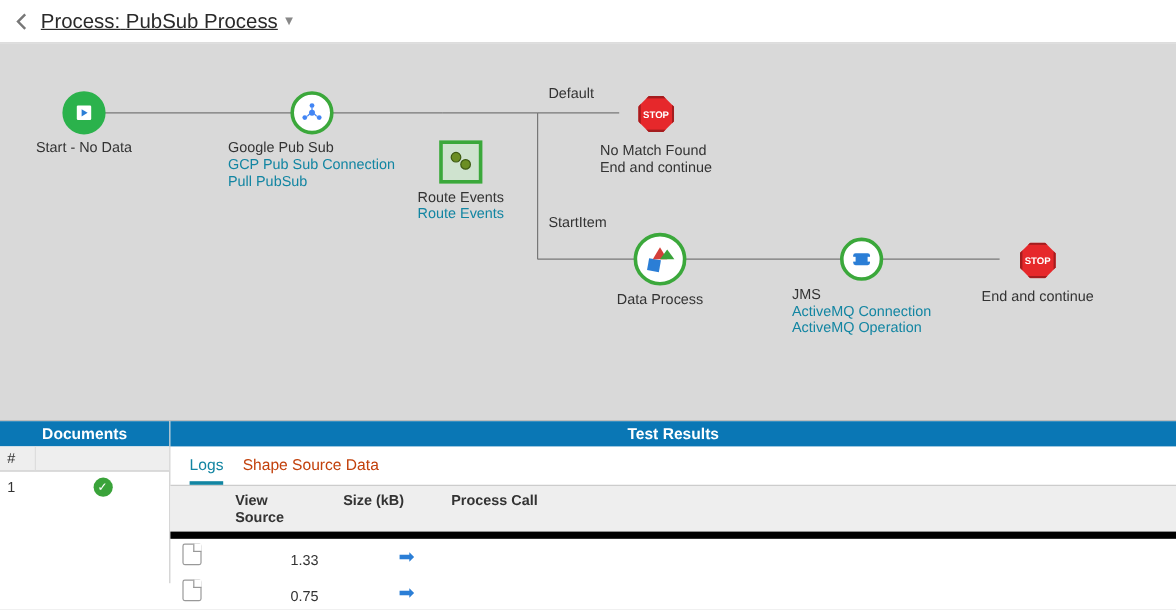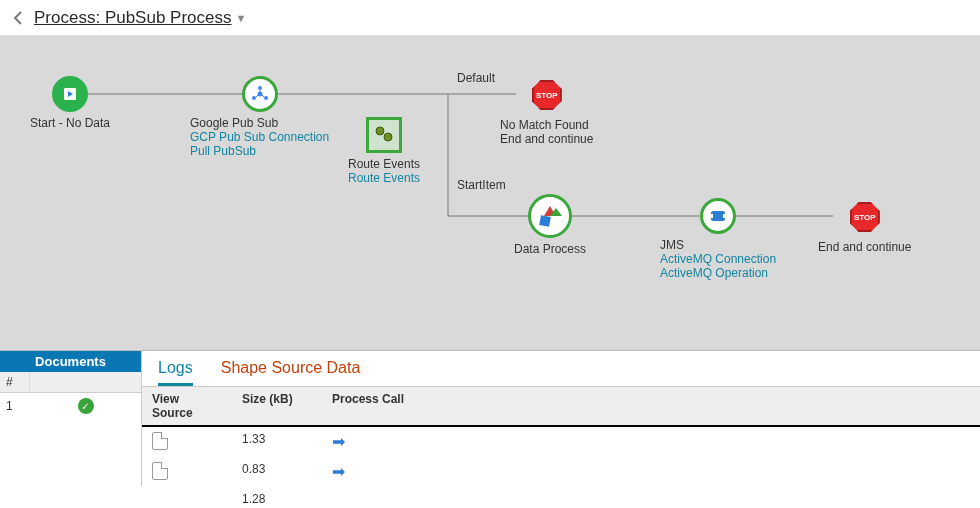"Test Results" div.panehdr { html: none -> <div>Test Results</div> }
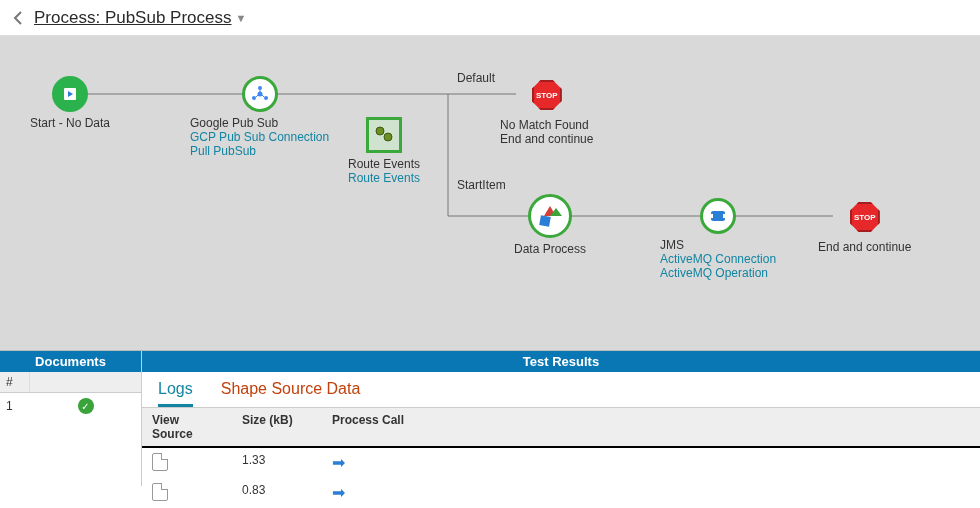"Logs" .tabs { font-size: 16px -> 13px; gap: 28px -> 16px }
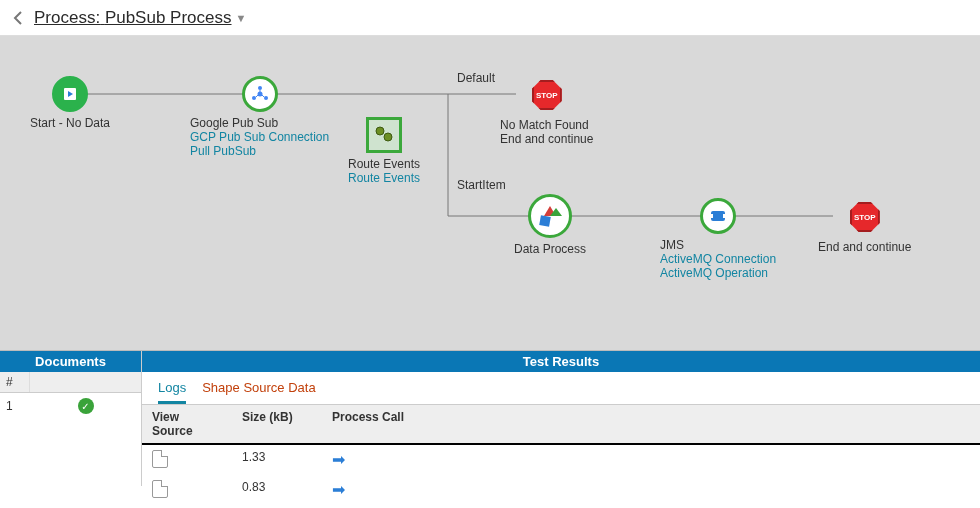"View Source" .resgrid .hdr { border-bottom: 2px solid #000000 -> 6px solid #000000; padding-left: none -> 44px }
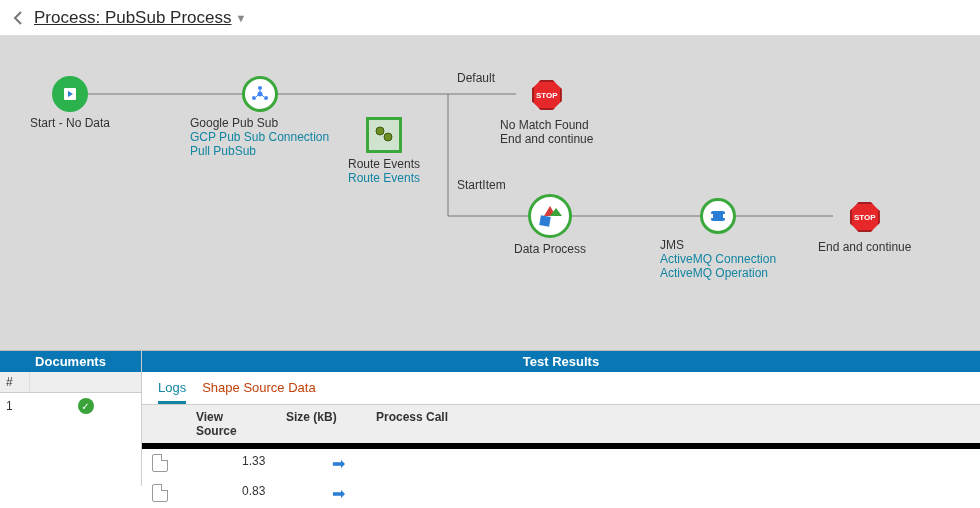"1.33" .resgrid .row { align-items: flex-start -> flex-end }
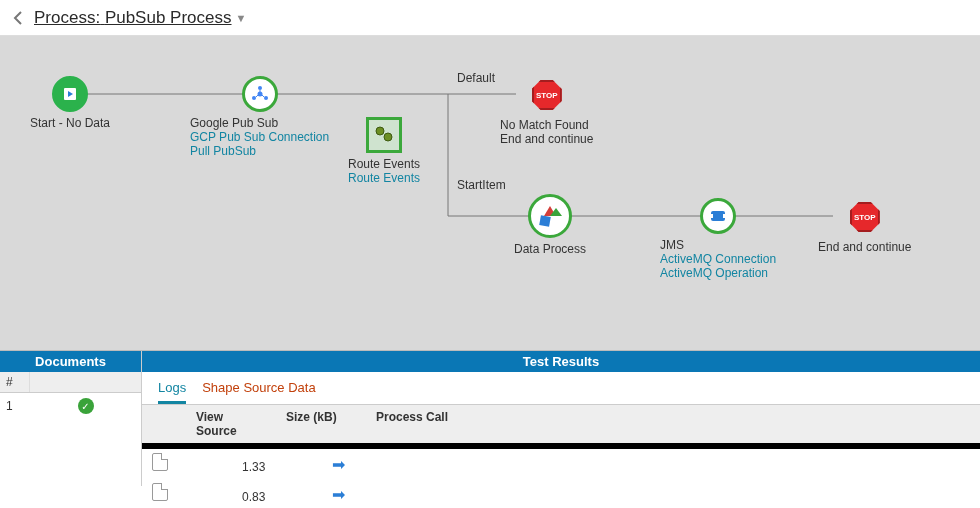"0.83" div.col-sz { text: 0.83 -> 0.75 }
